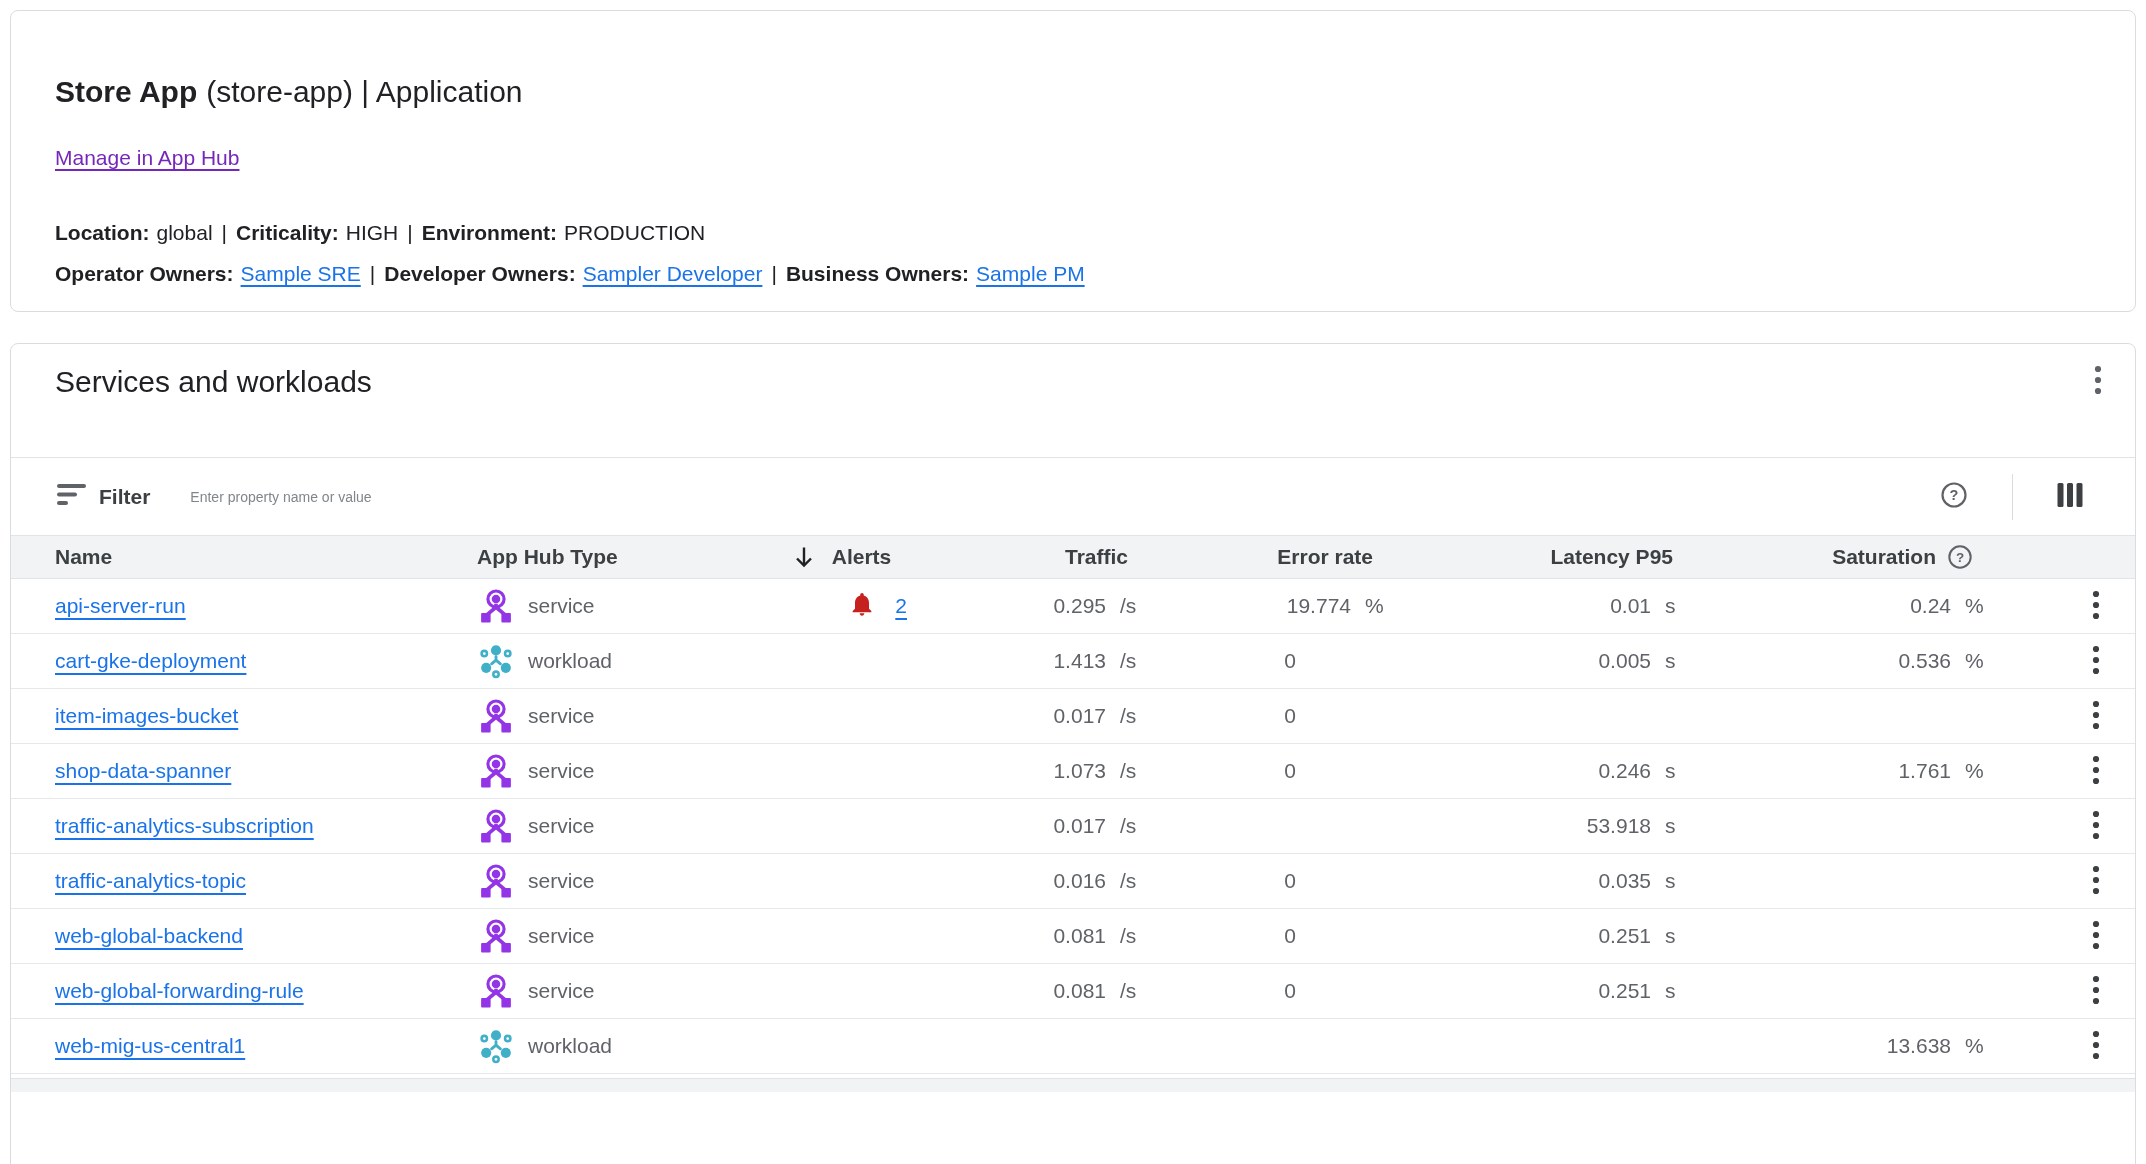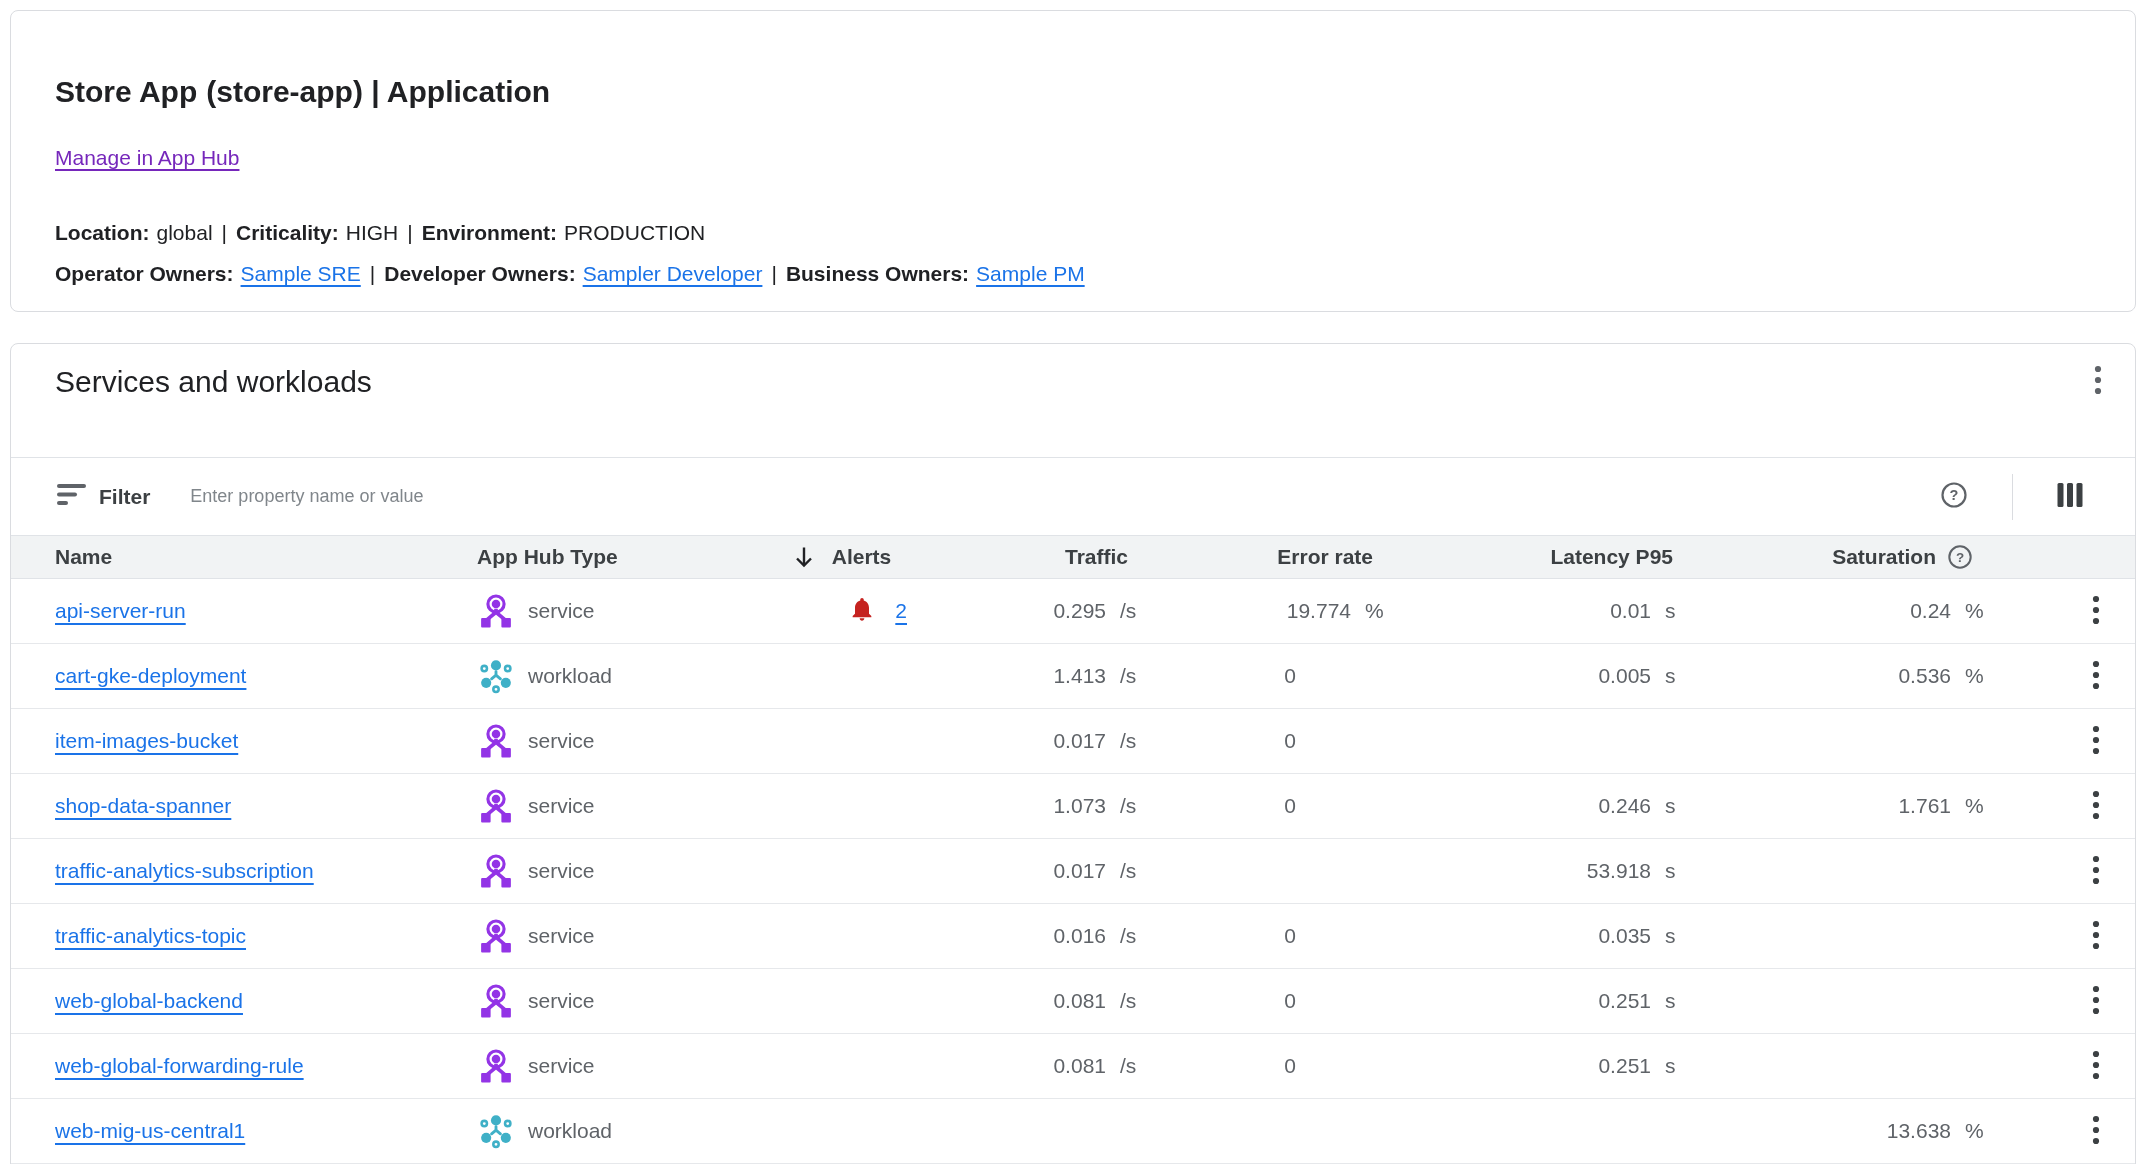"(store-app) | Application" .app-title .suffix { font-weight: 700 -> 400 }
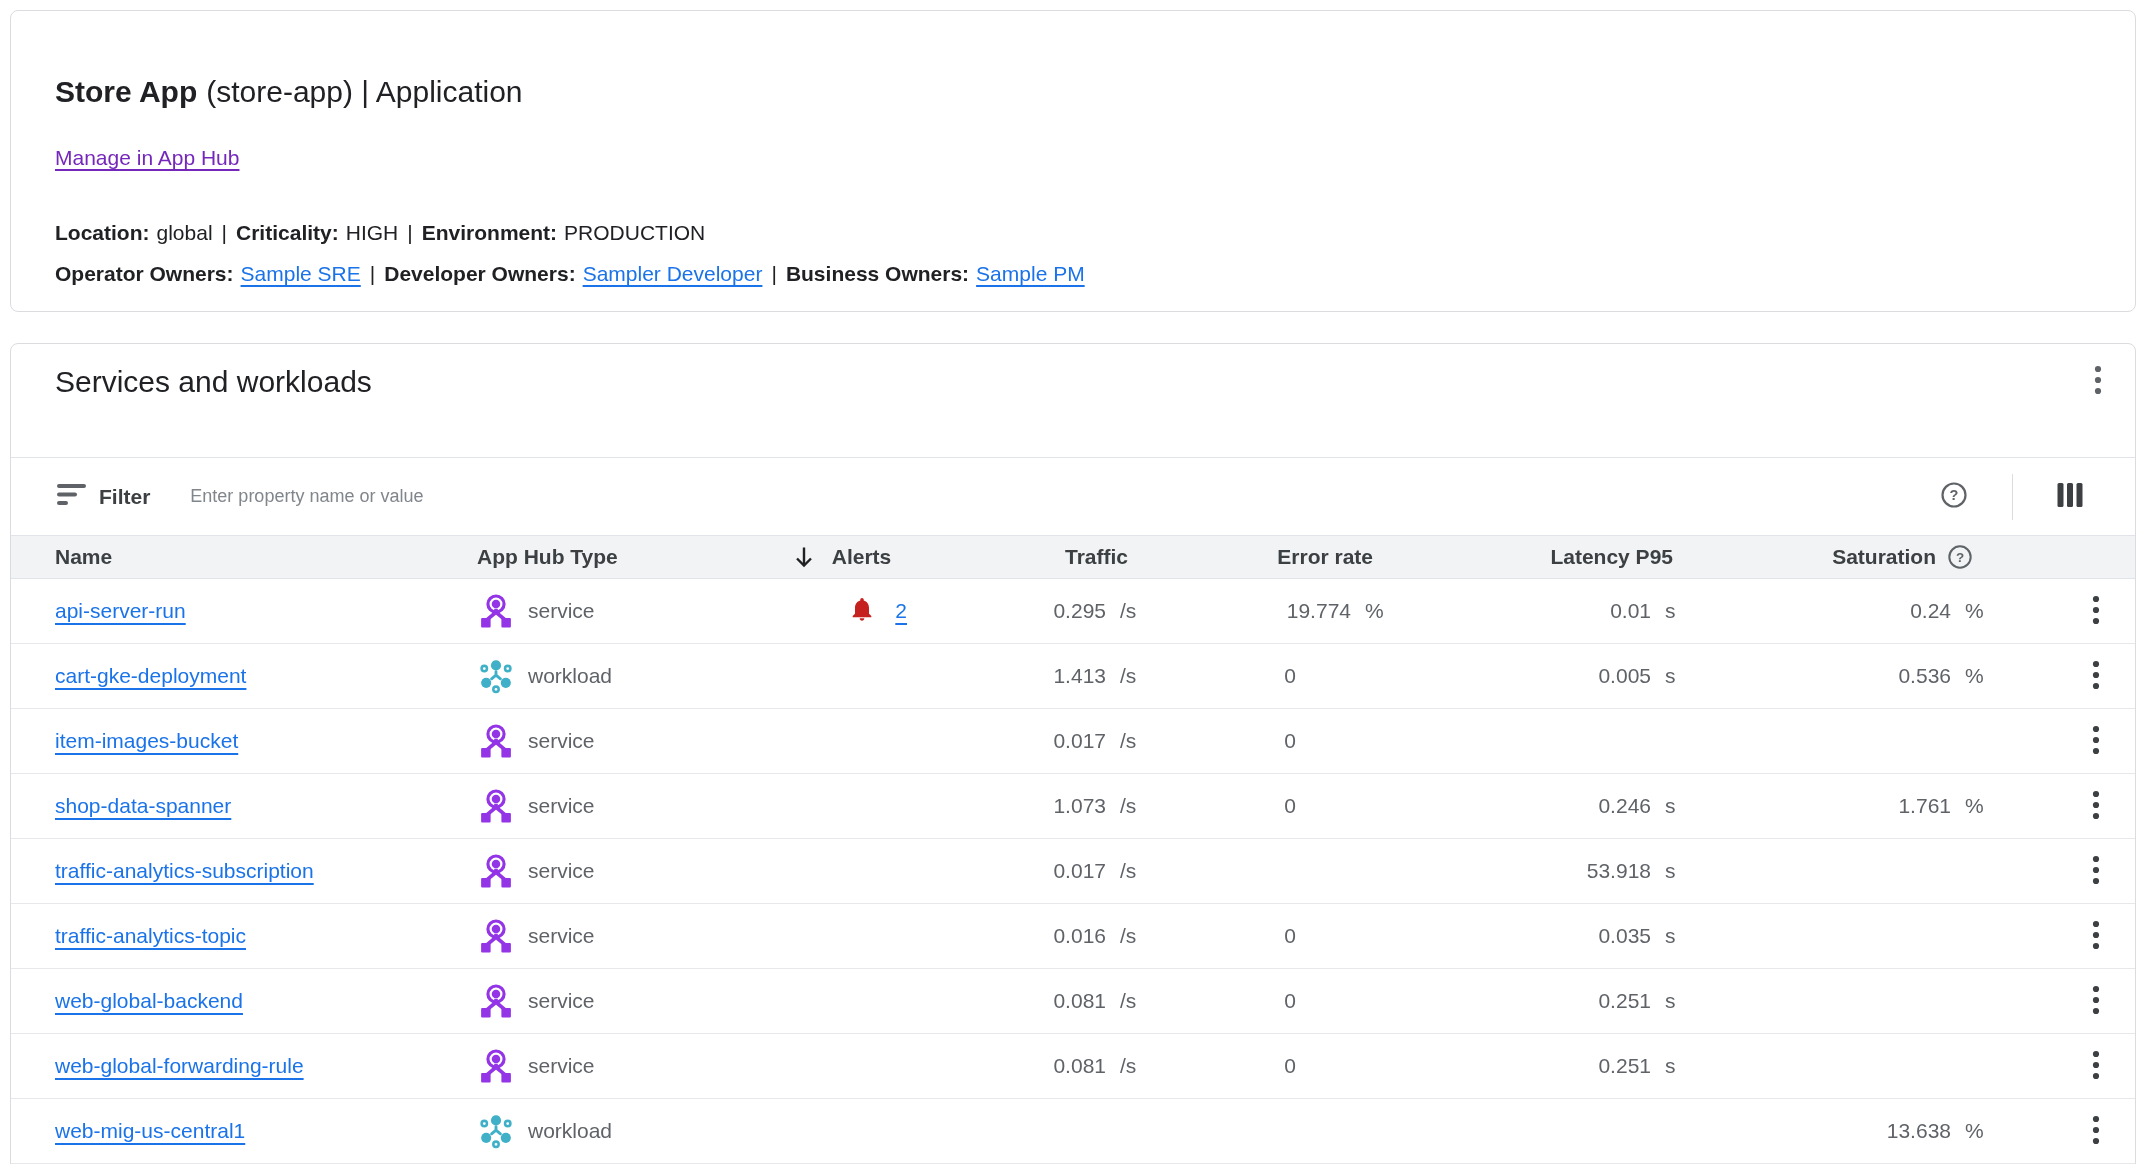"Enter property name or value" .filter-input { font-size: 18px -> 14px }
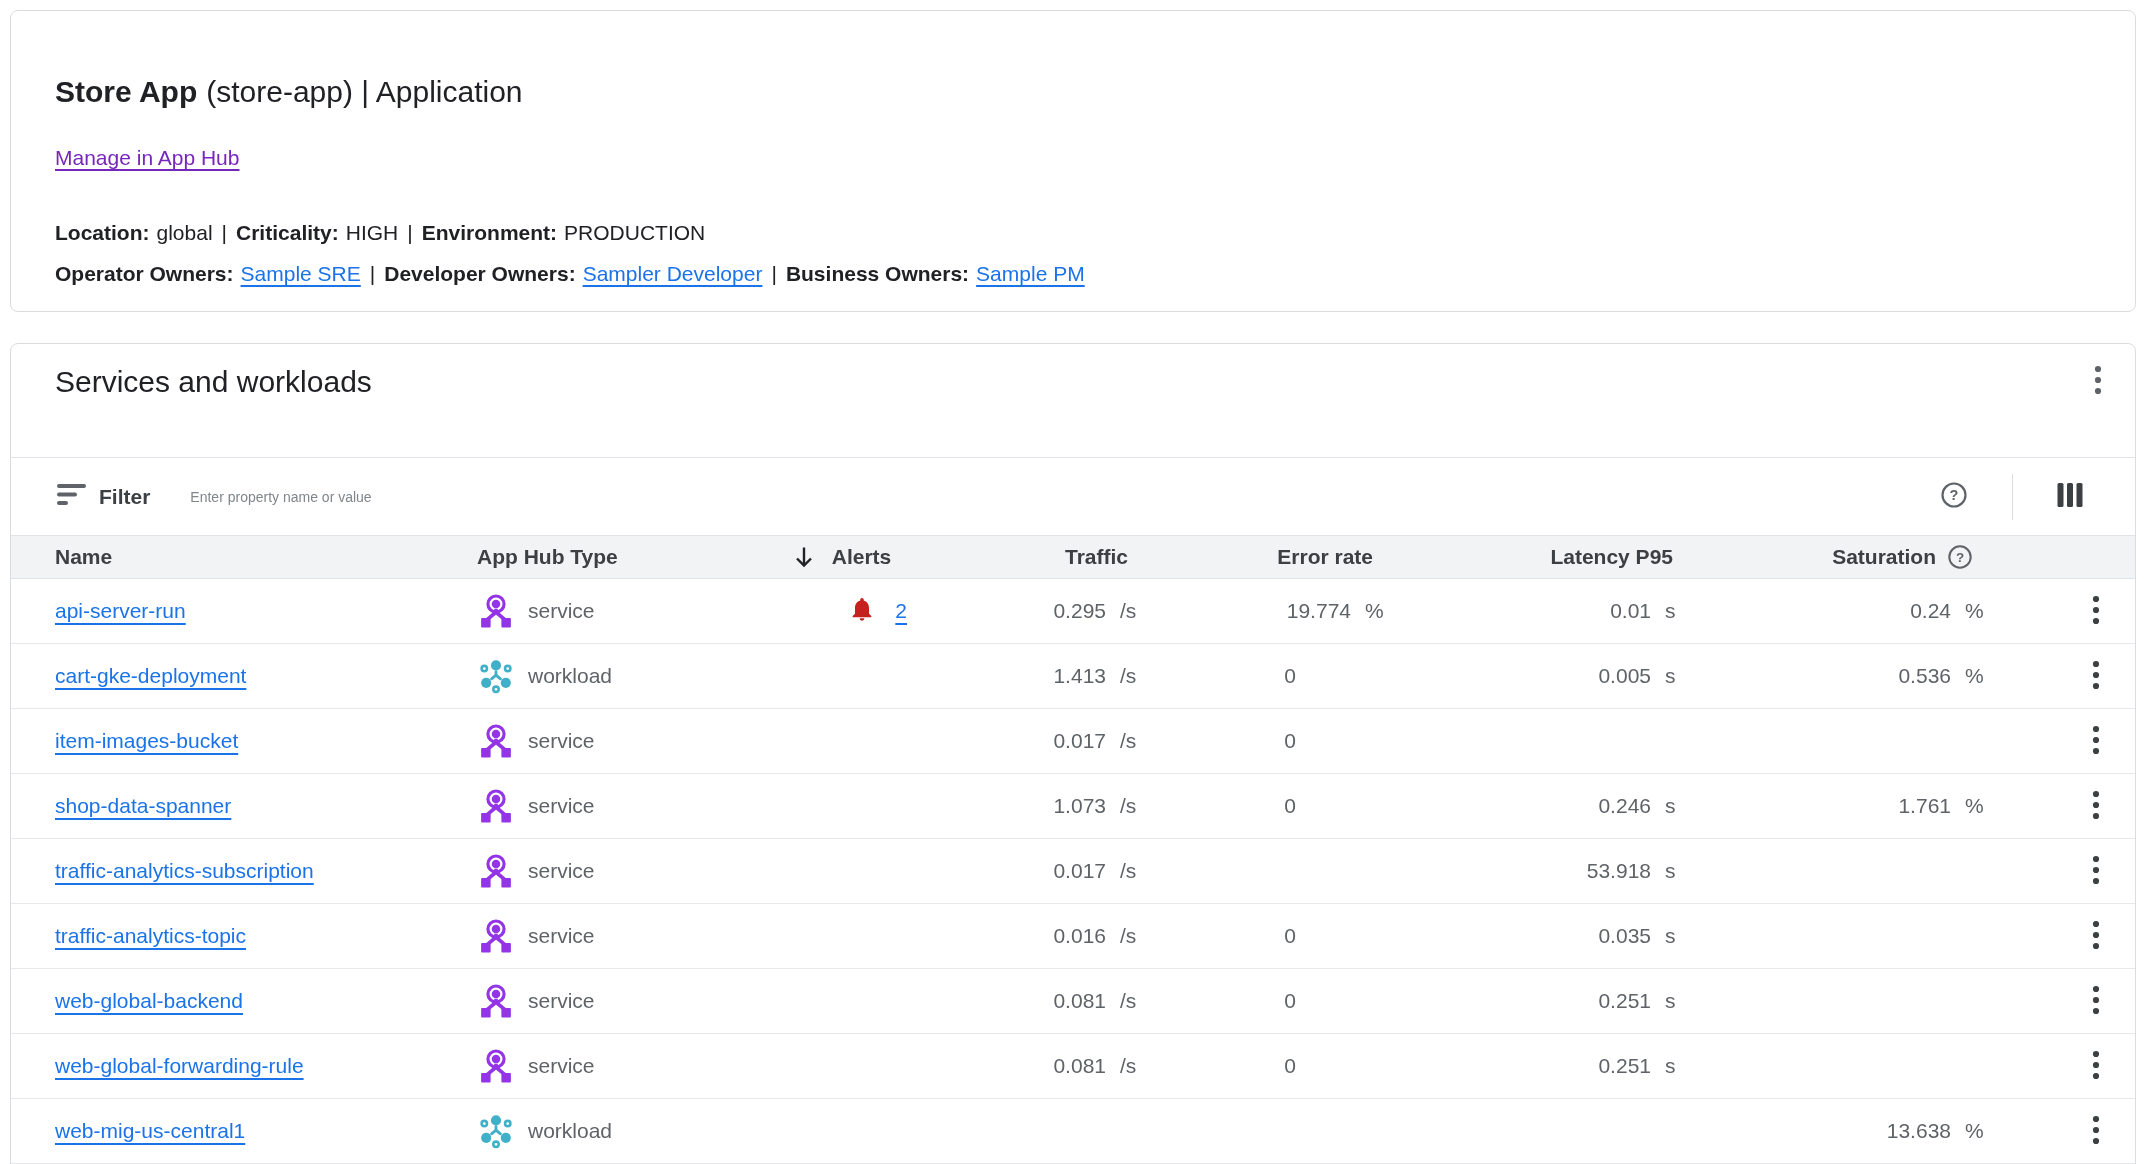"api-server-run" .trow { height: 65px -> 55px }
